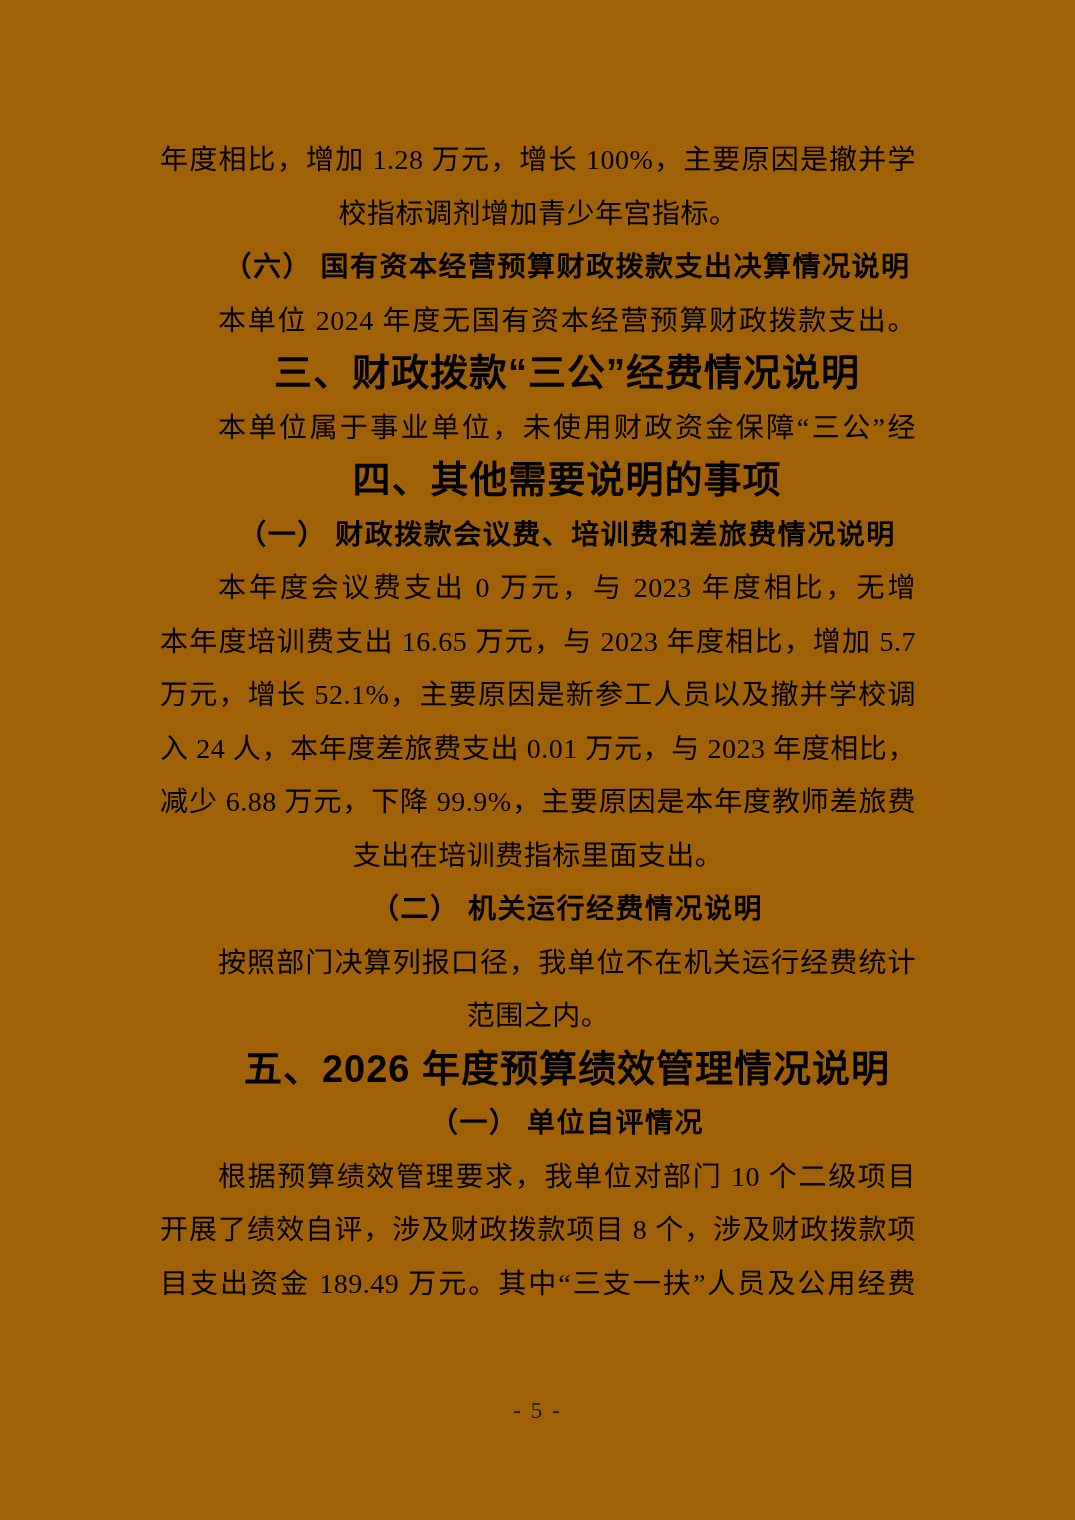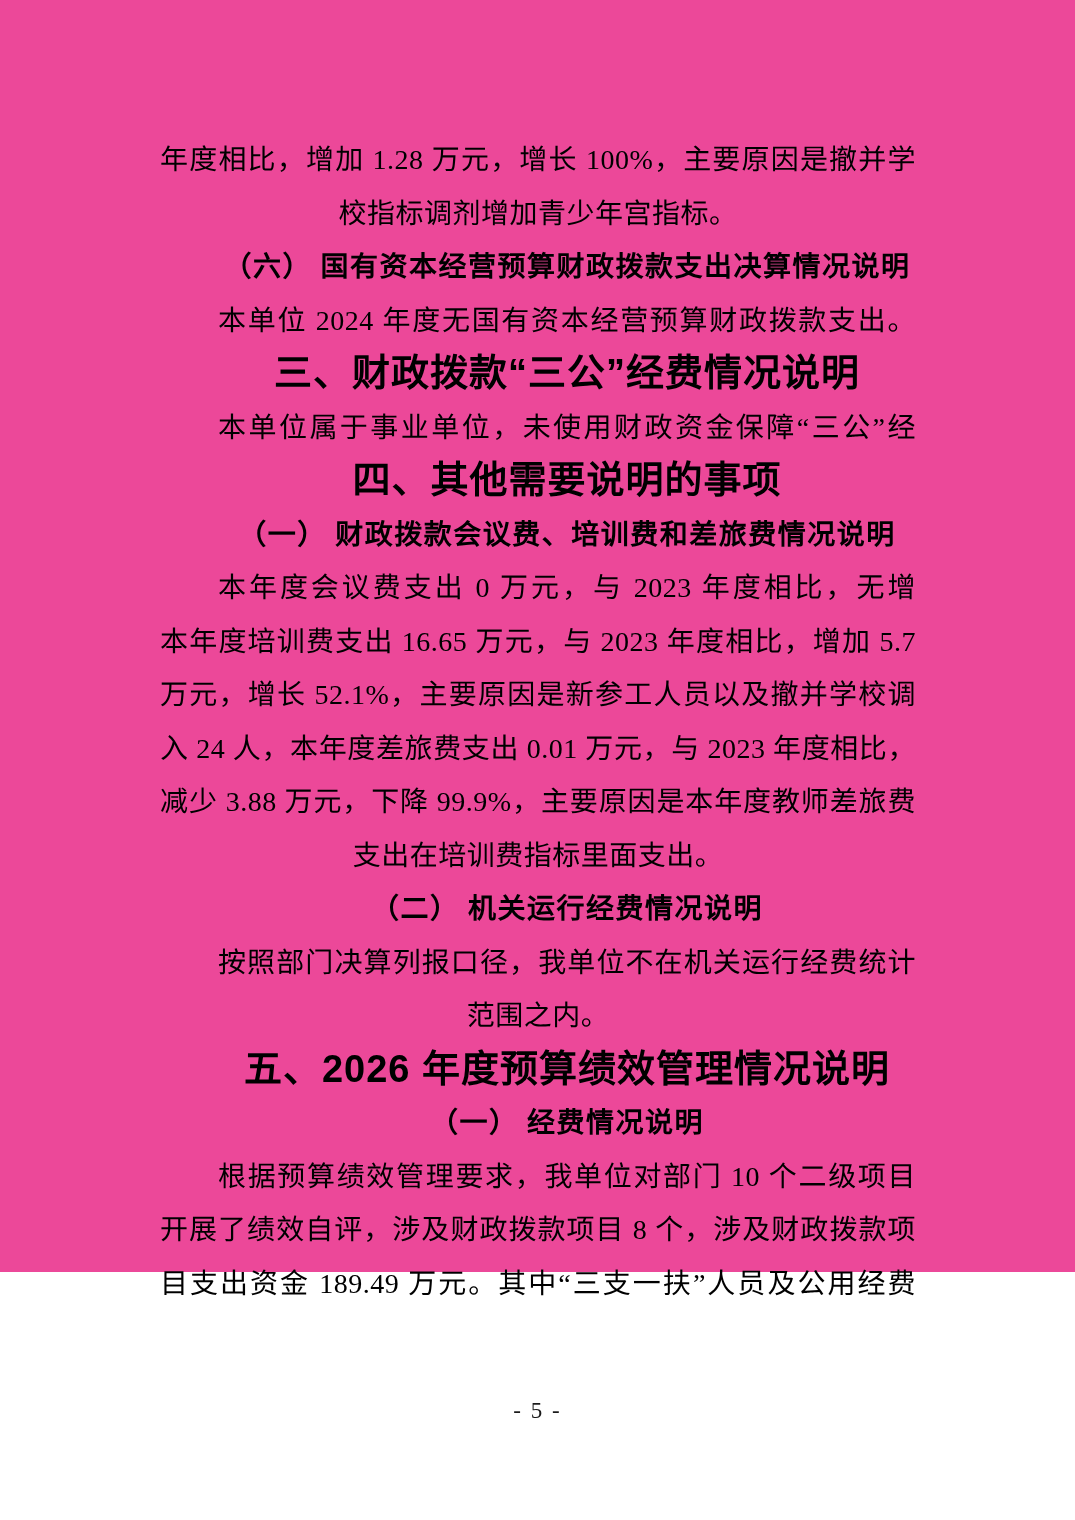"年度相比，增加 1.28 万元，增长 100%，主要原因是撤并学" .page { background: #ec4899 -> #a16207; height: 1272px -> 1520px }
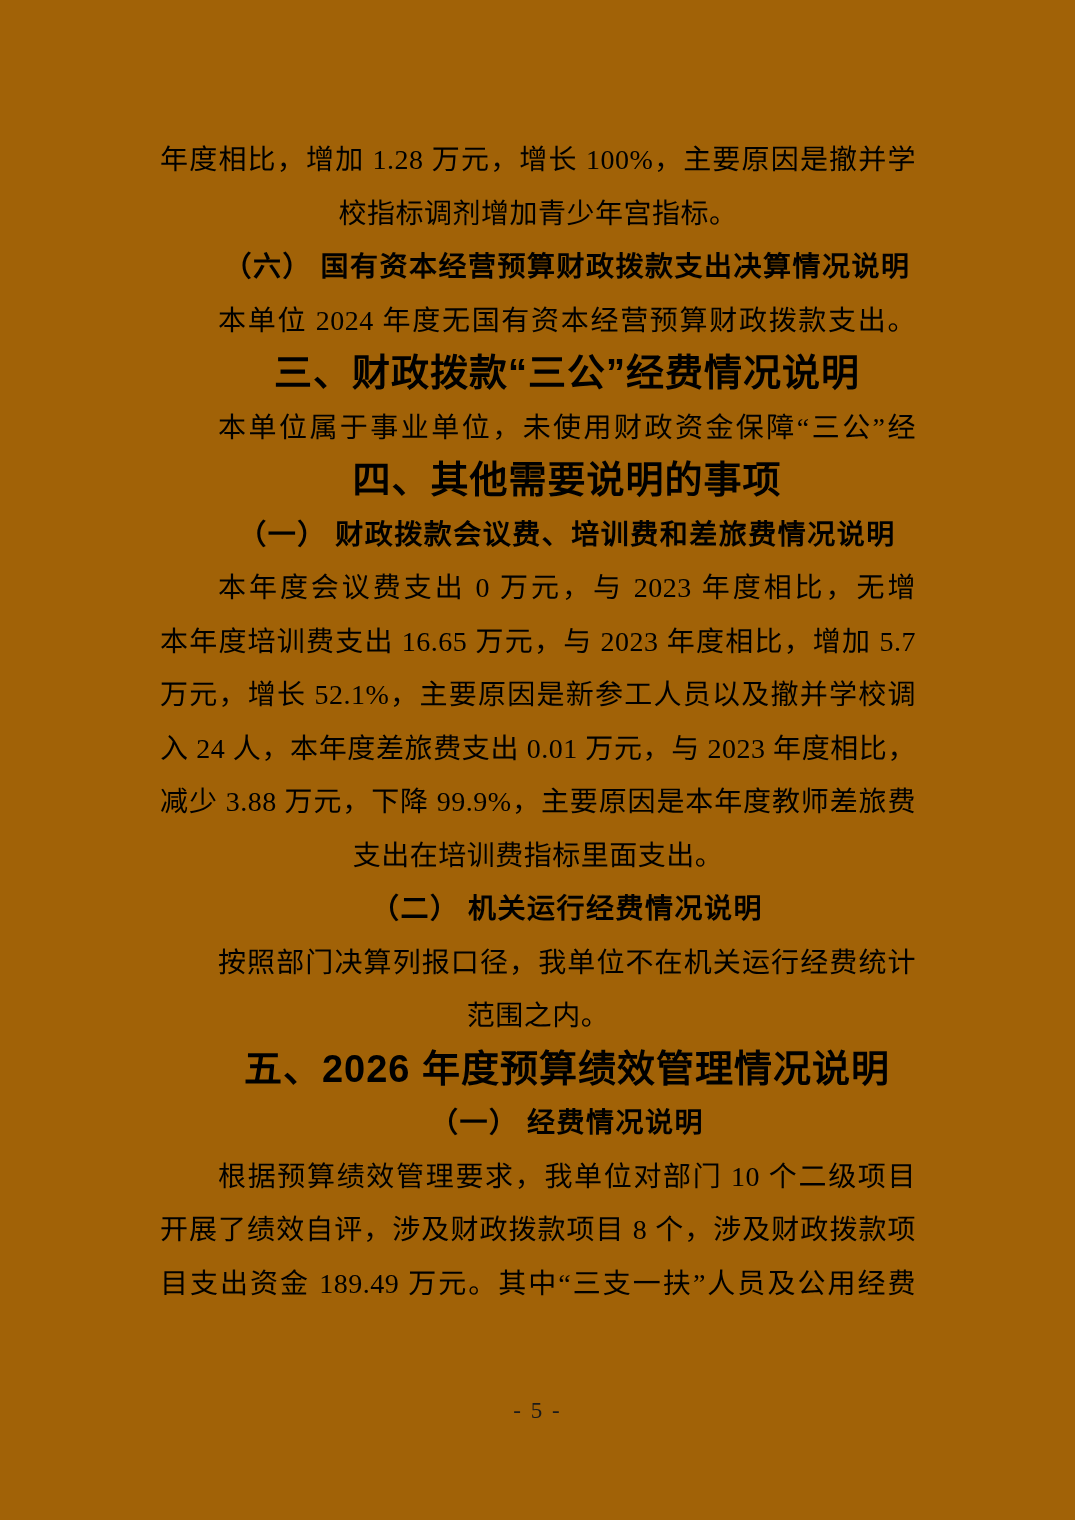"减少 3.88 万元，下降 99.9%，主要原因是本年度教师差旅费" div.line { text: 3.88 -> 6.88 }
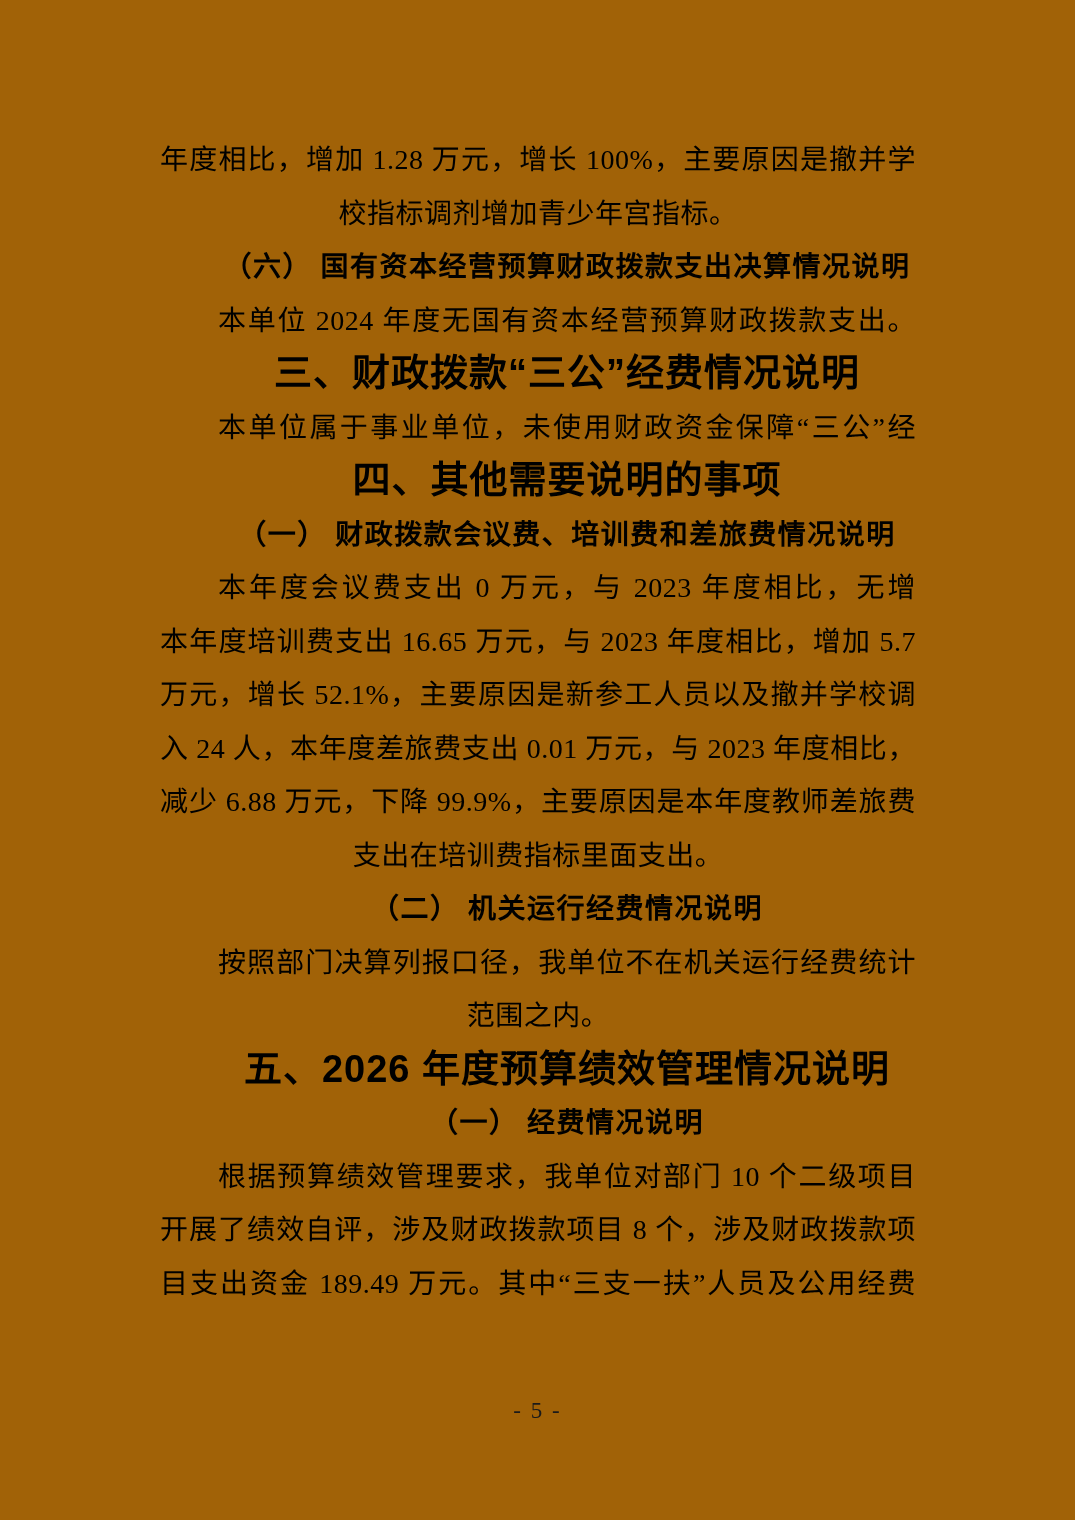"（一） 经费情况说明" div.line { text: 经费情况说明 -> 单位自评情况 }
